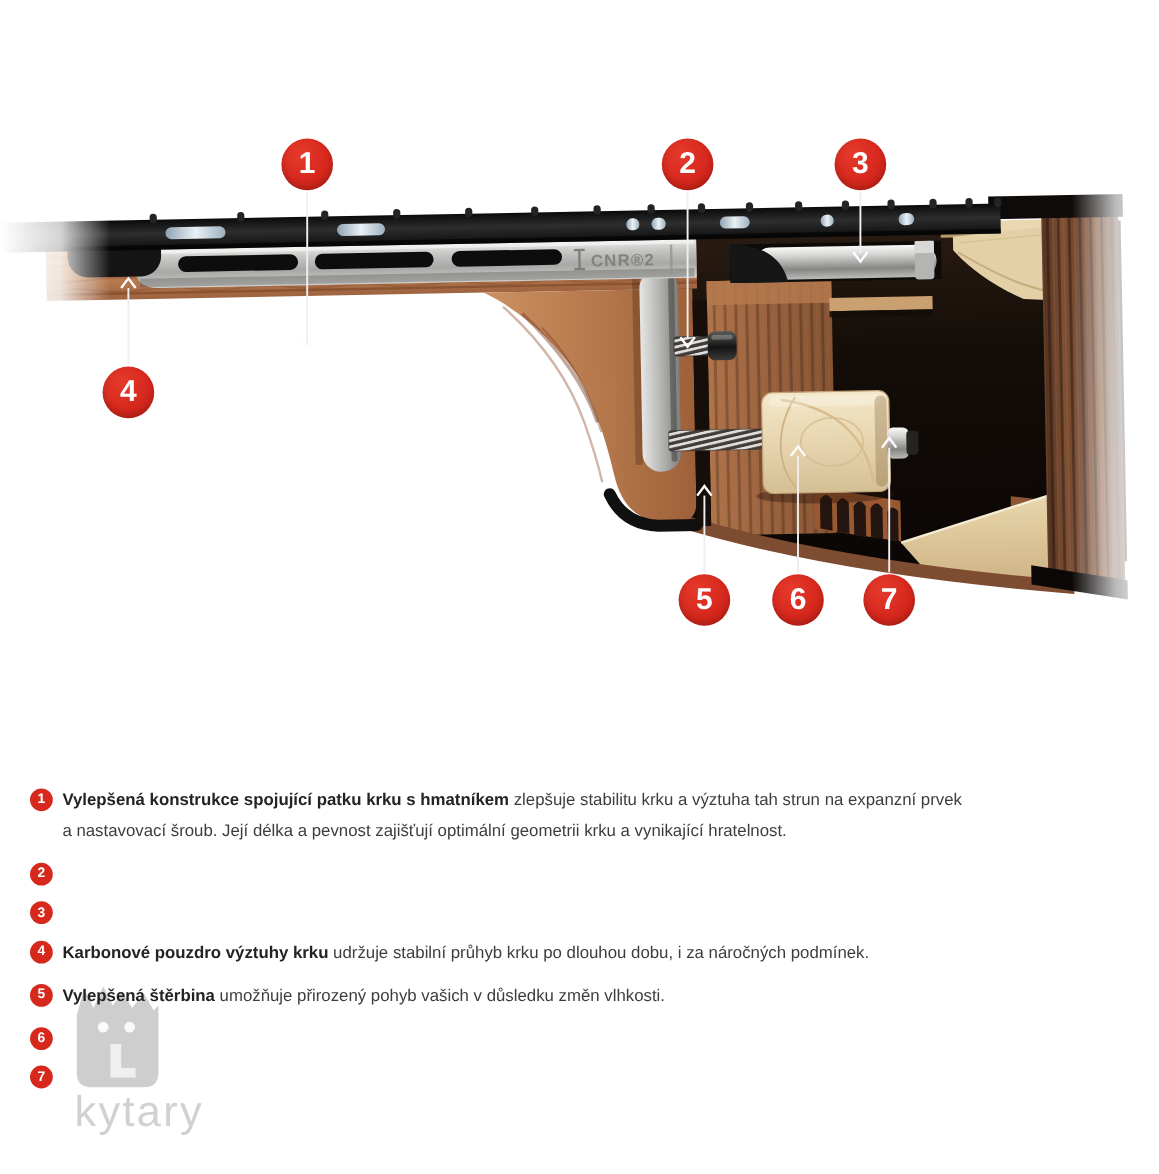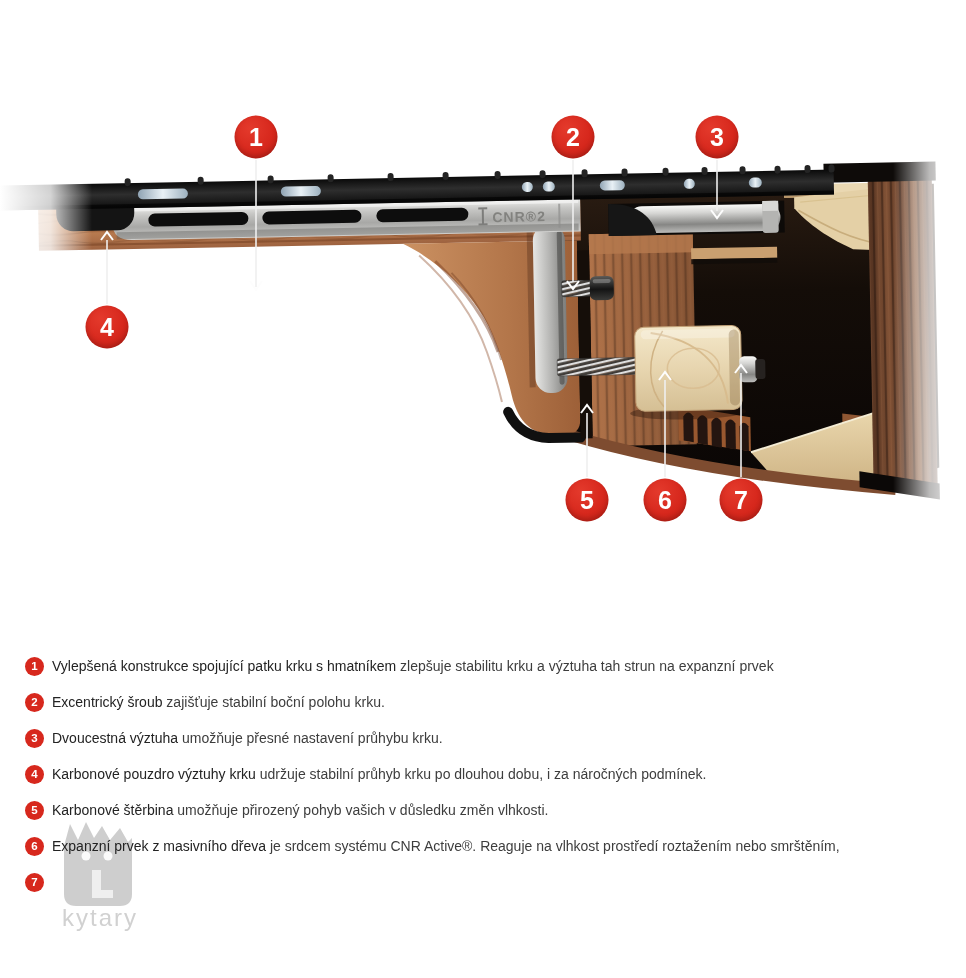"Vylepšená konstrukce spojující patku" .txt .b { font-weight: normal -> bold }
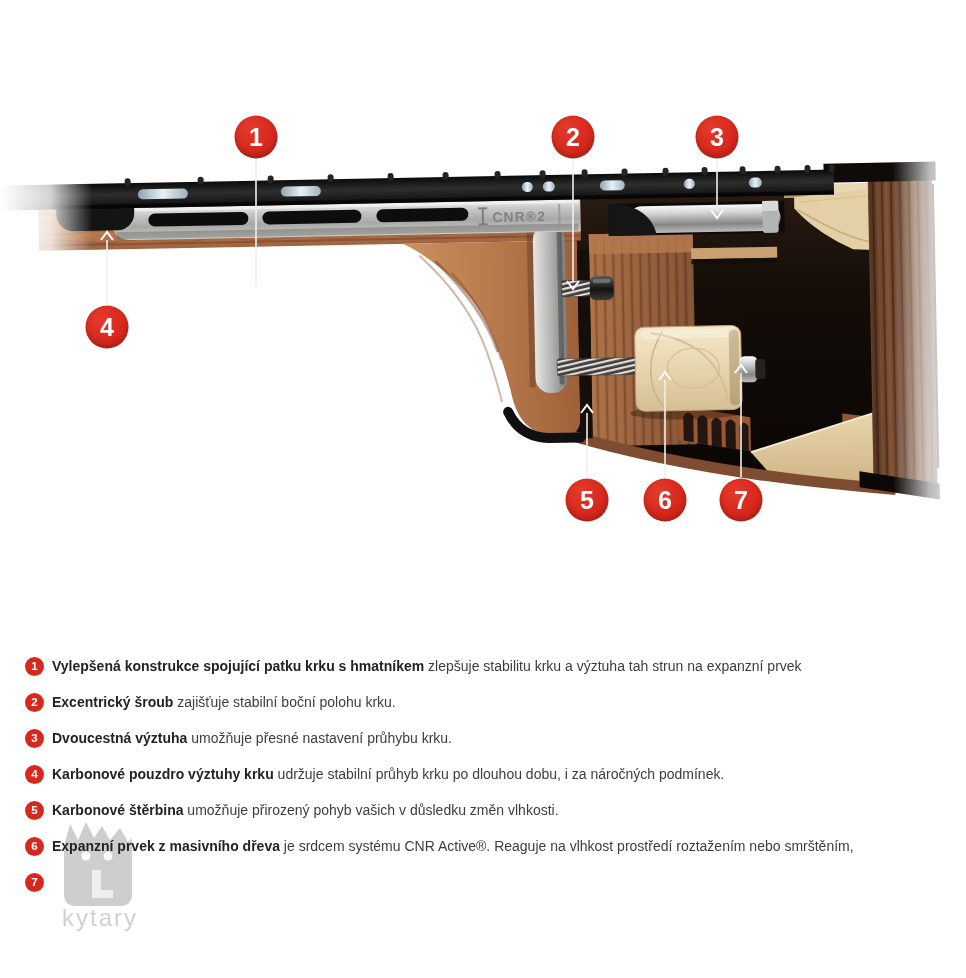"a nastavovací šroub. Její délka" div { html: none -> <div><span>a nastavovací šroub. Její délka a pevnost zajišťují optimální geometrii krku a vynikající hratelnost.</span></div> }
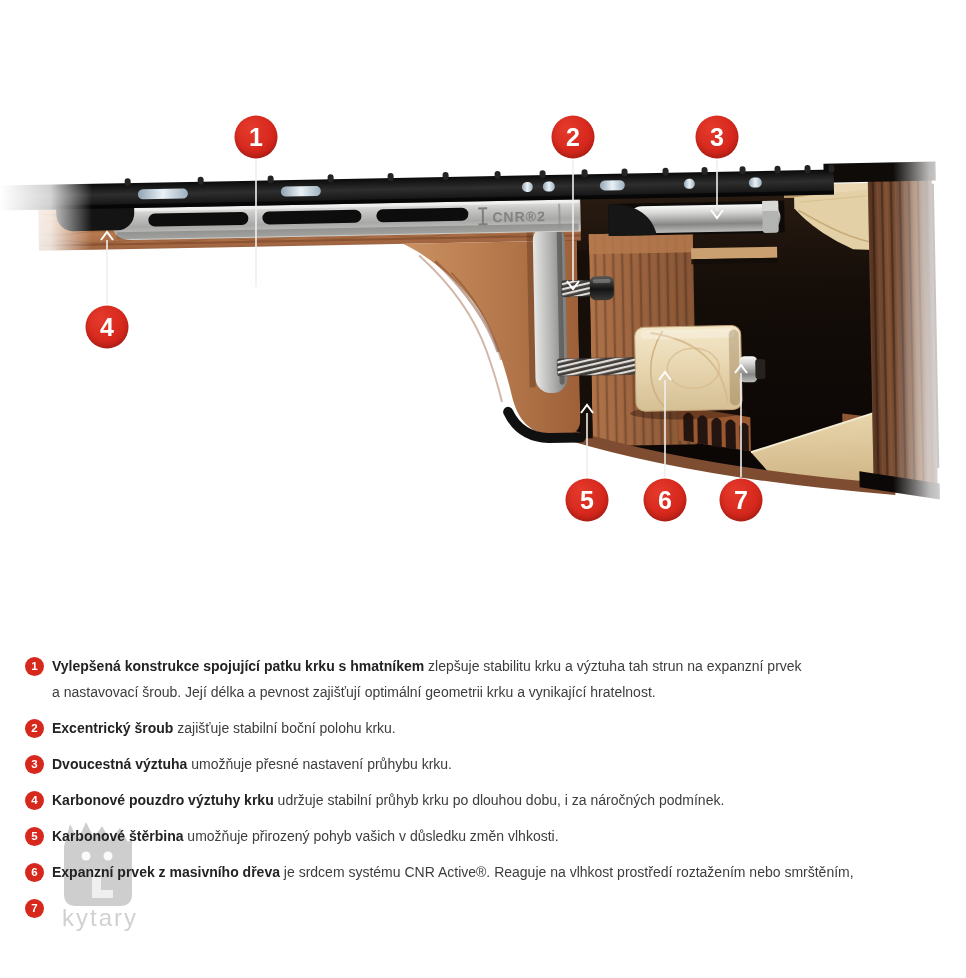"Excentrický šroub zajišťuje stabilní" div.txt { html: <div> <div><span>Excentrický šroub</span><span> zajišťuje stabilní boční polohu krku.</span></div> </div> -> none }
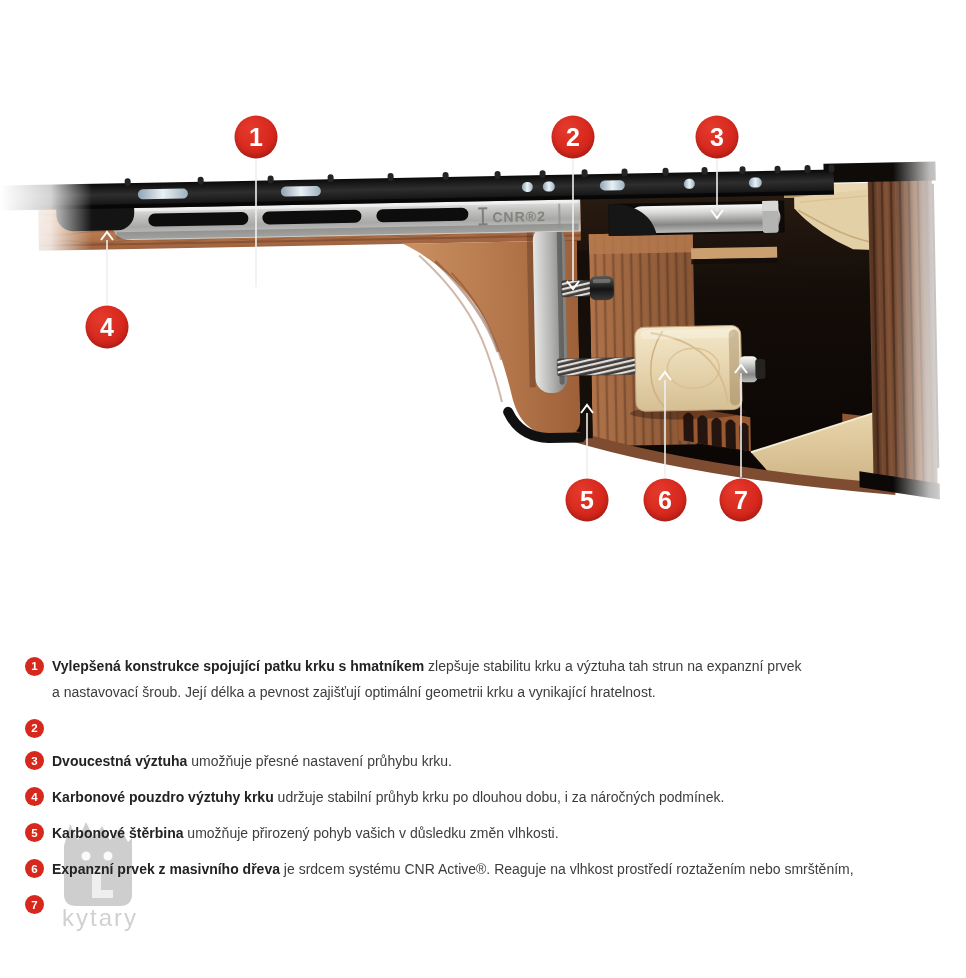"Dvoucestná výztuha umožňuje přesné" div.txt { html: <div> <div><span>Dvoucestná výztuha</span><span> umožňuje přesné nastavení průhybu krku.</span></div> </div> -> none }
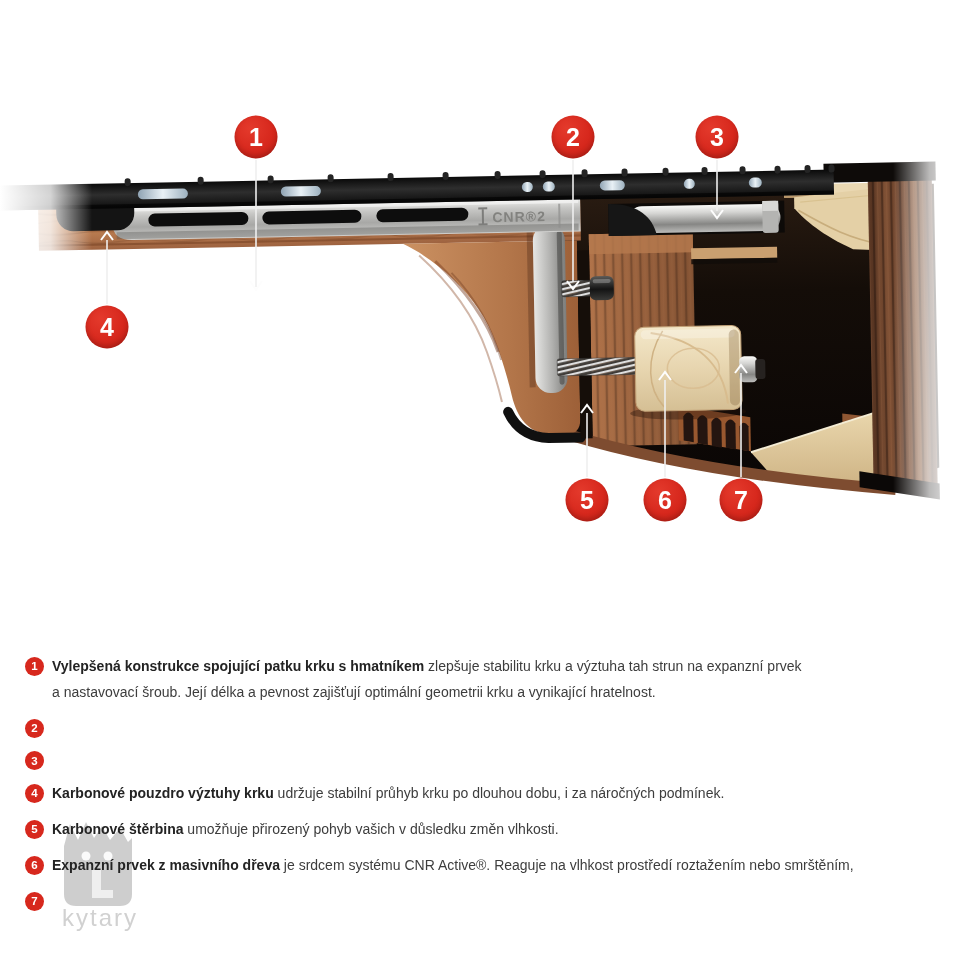"Karbonové štěrbina" span.b { text: Karbonové -> Vylepšená }
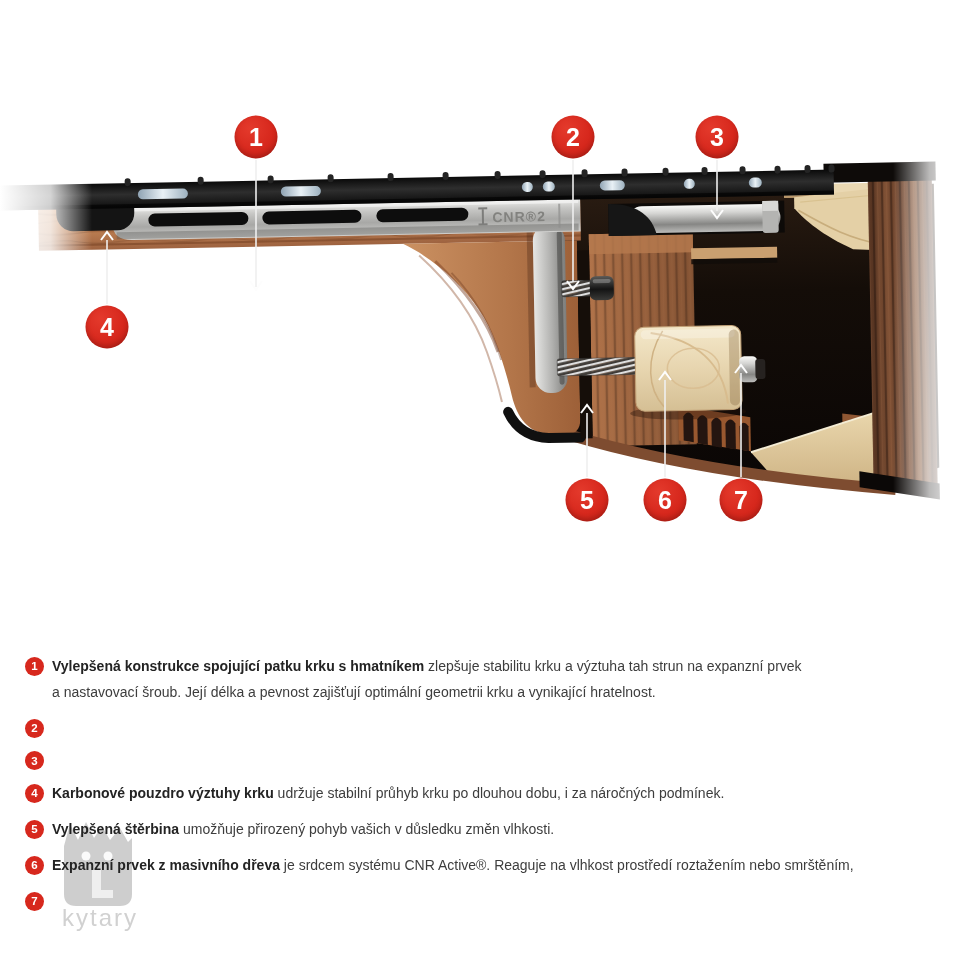"Expanzní prvek z masivního dřeva" div { html: <div><span>Expanzní prvek z masivního dřeva</span><span> je srdcem systému CNR Active®. Reaguje na vlhkost prostředí roztažením nebo smrštěním,</span></div> -> none }
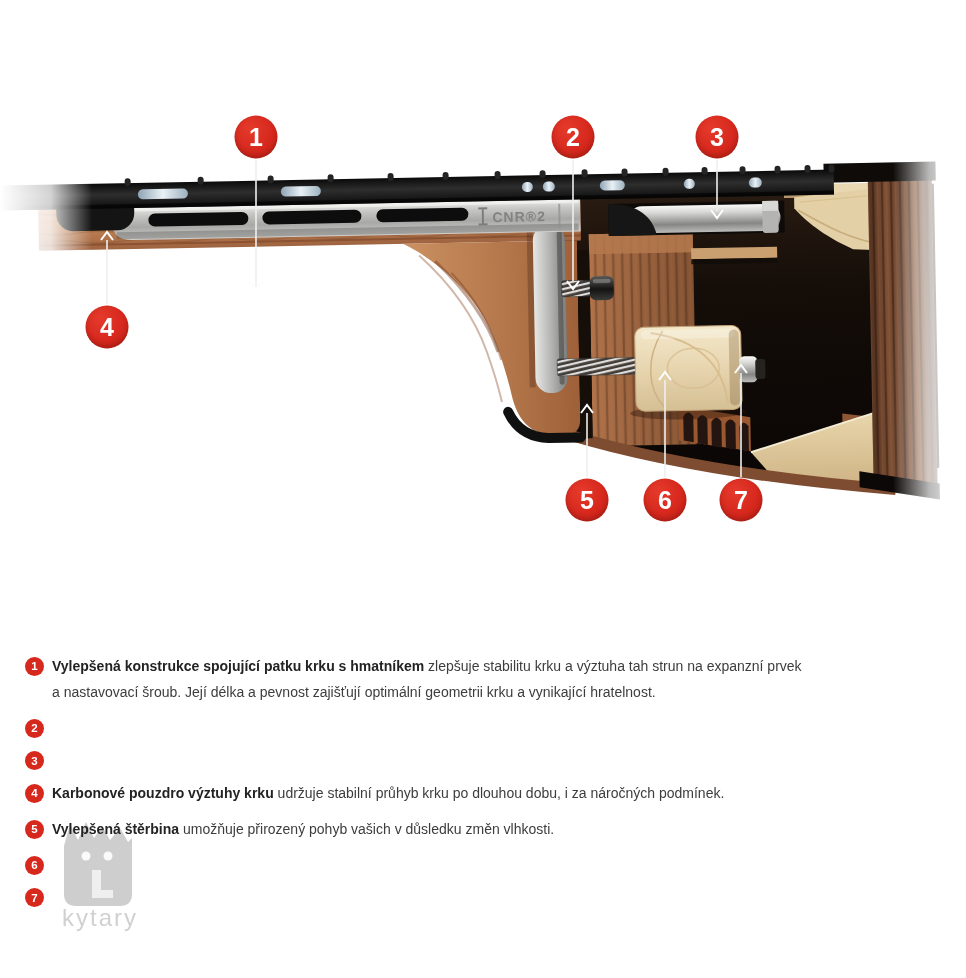"kytary" .wm-text { font-size: 24px -> 36px }
